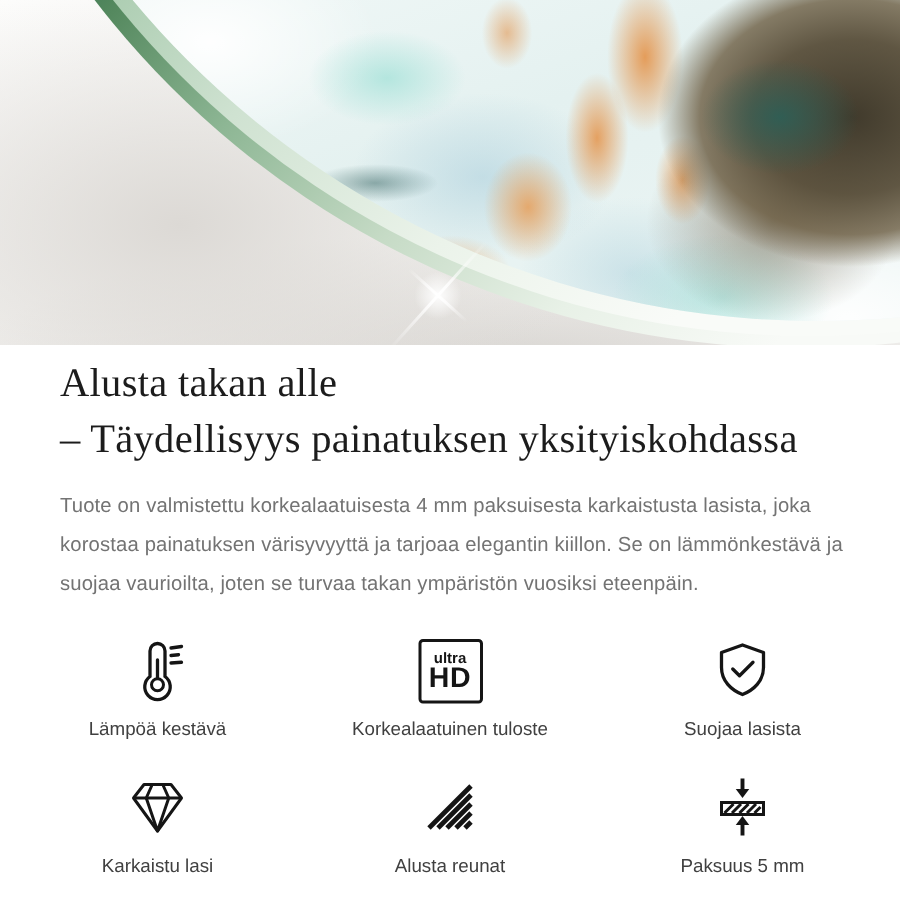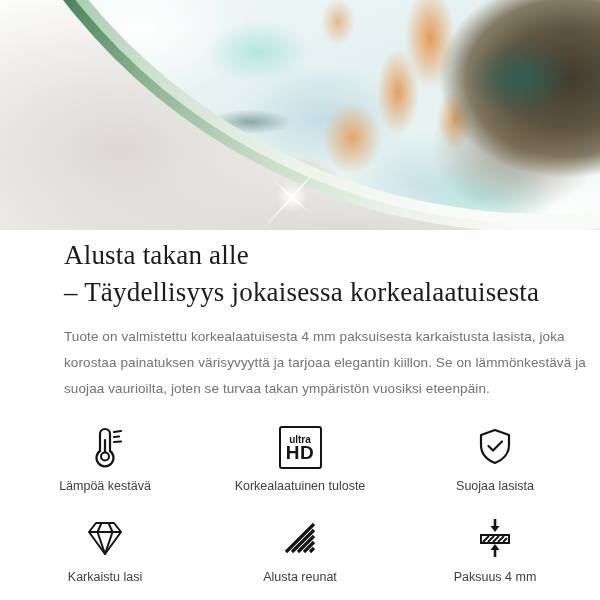"Alusta takan alle" .content { margin-left: 24px -> none }
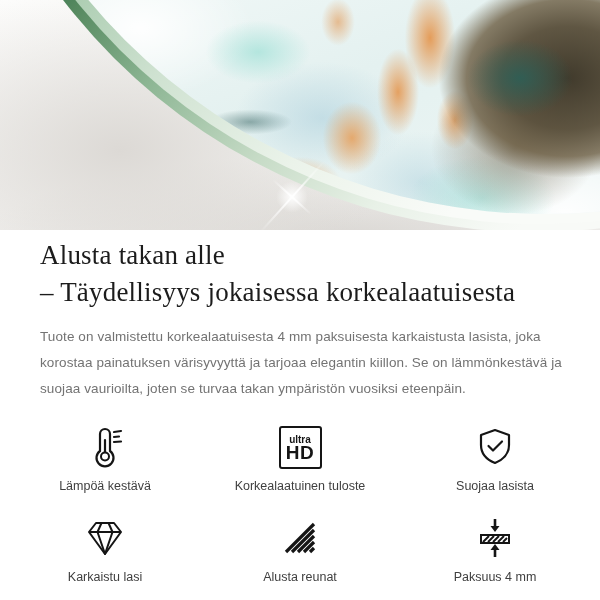"– Täydellisyys jokaisessa" span { text: jokaisessa korkealaatuisesta -> painatuksen yksityiskohdassa }
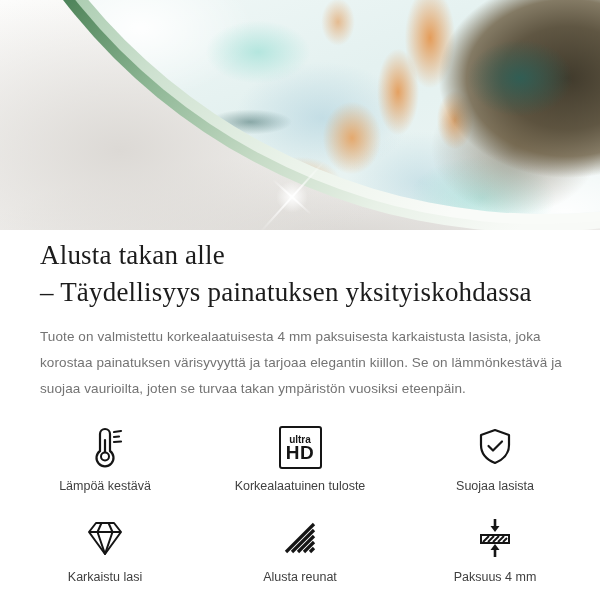"Paksuus 4 mm" div.feature-label { text: 4 -> 5 }
